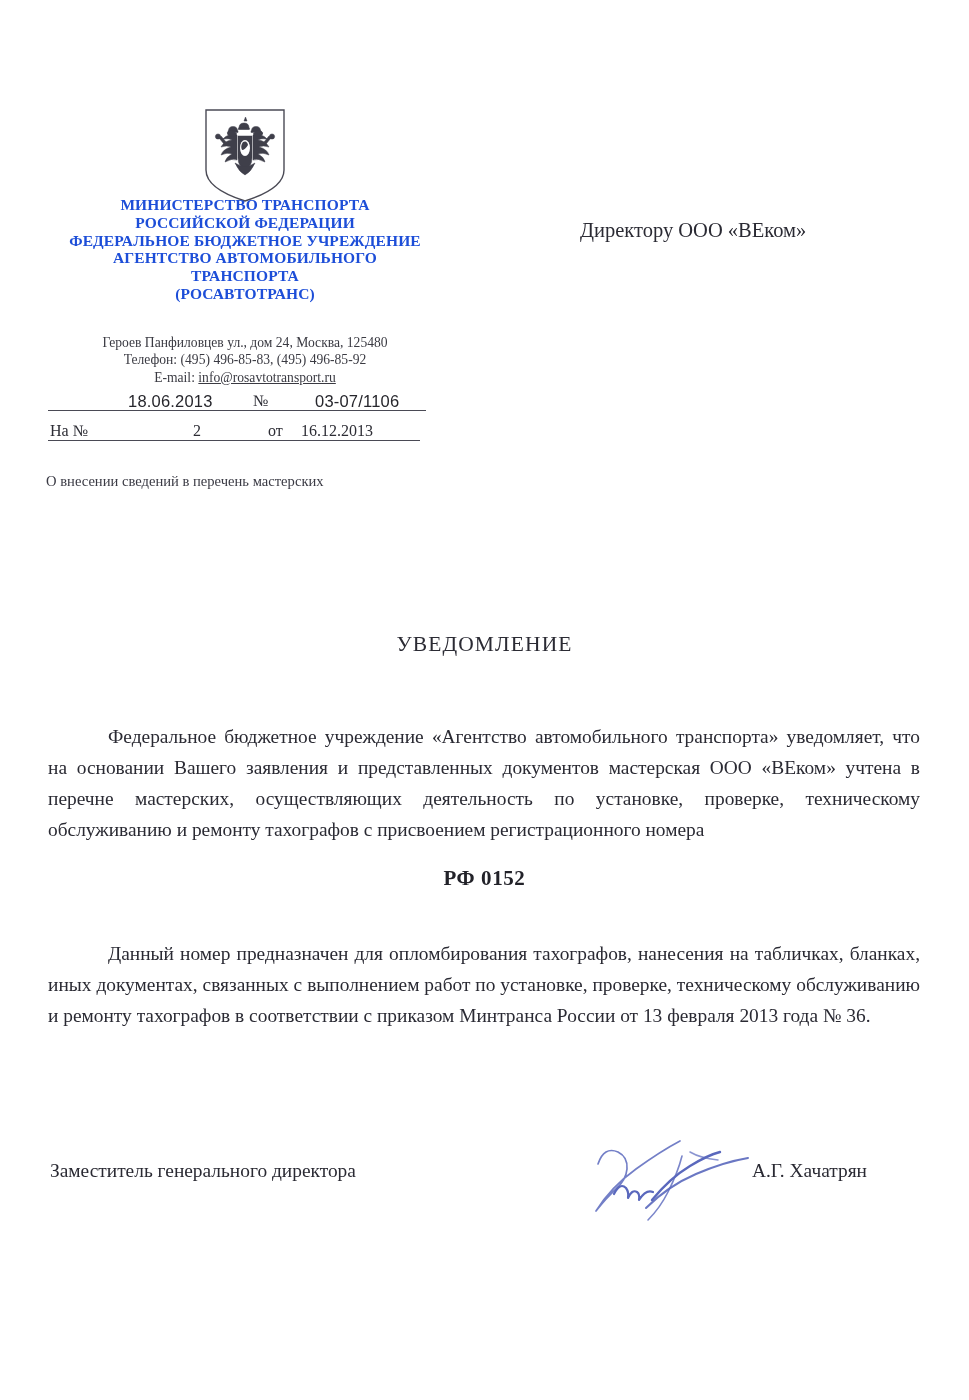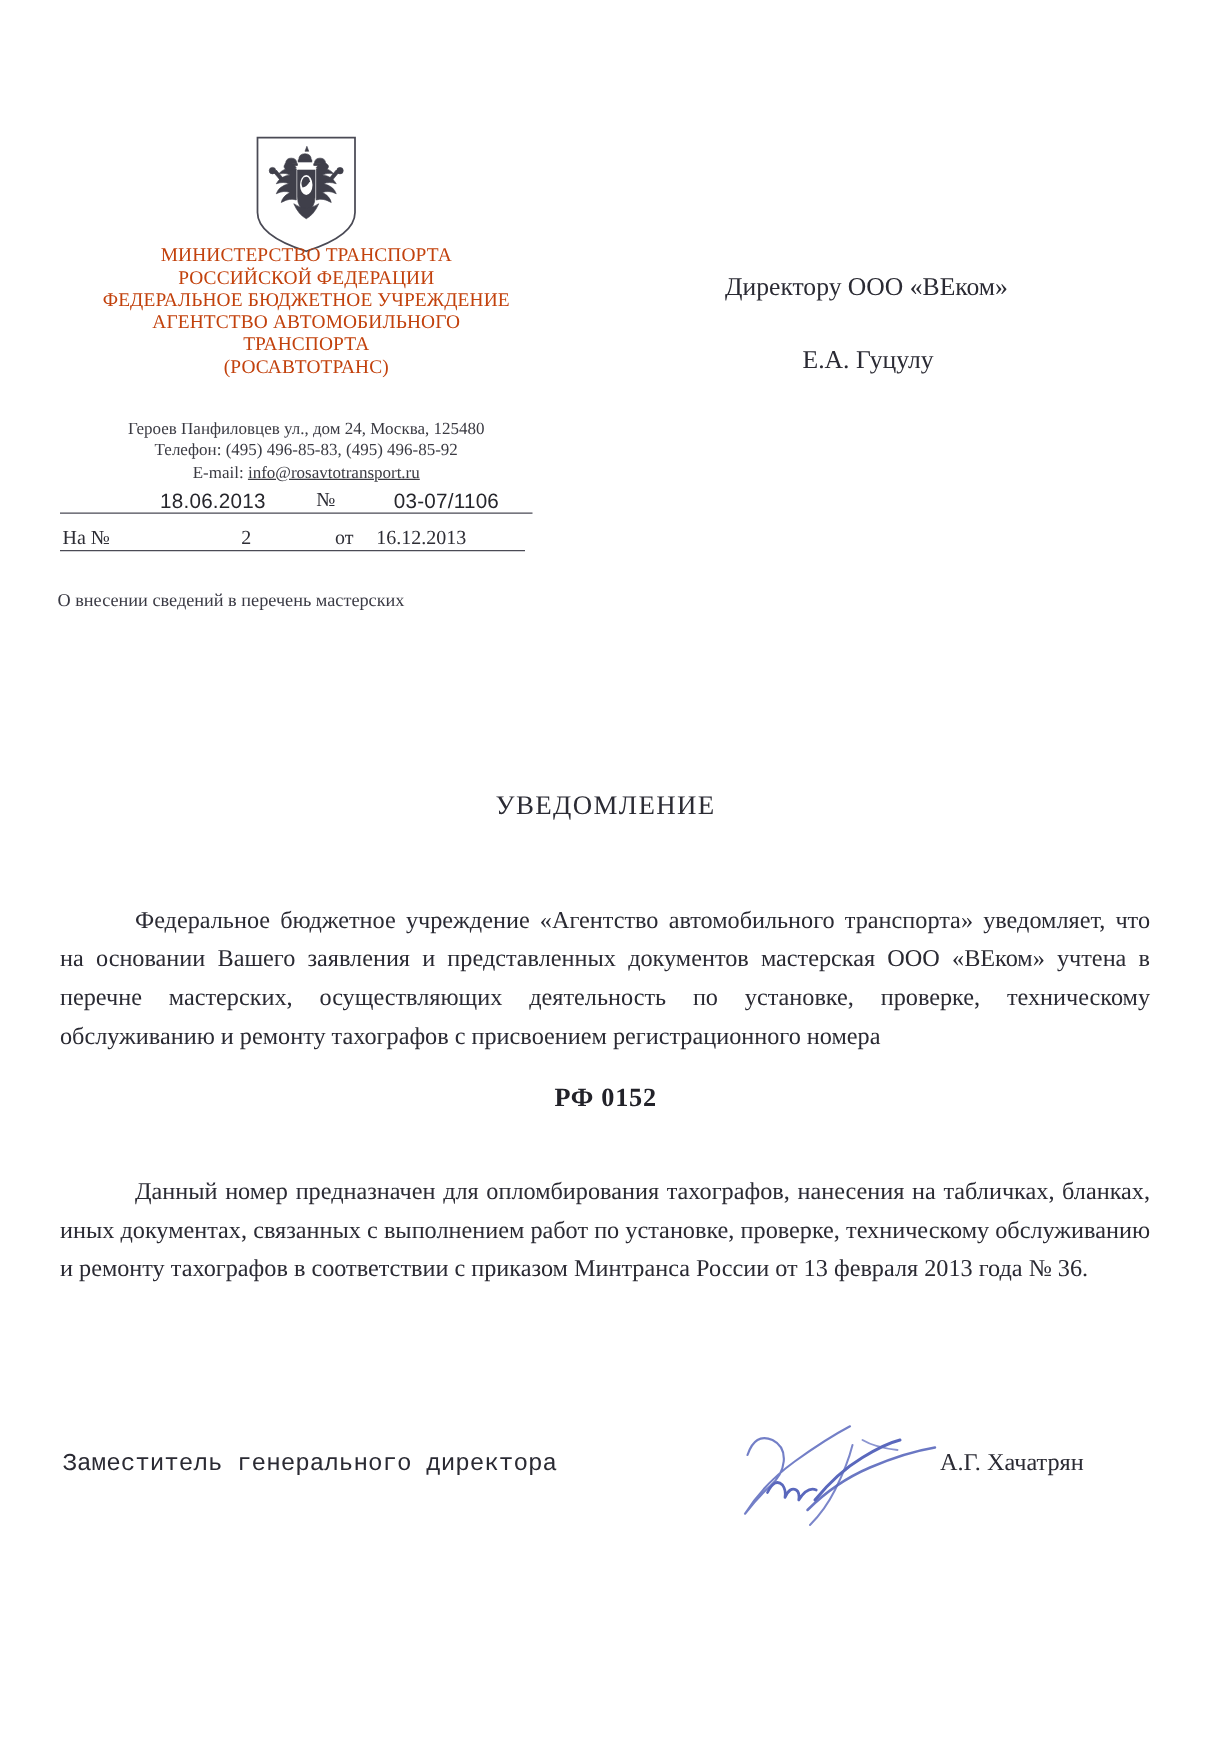"МИНИСТЕРСТВО ТРАНСПОРТА" .letterhead-line { color: #c2410c -> #1d4ed8; font-weight: normal -> bold }
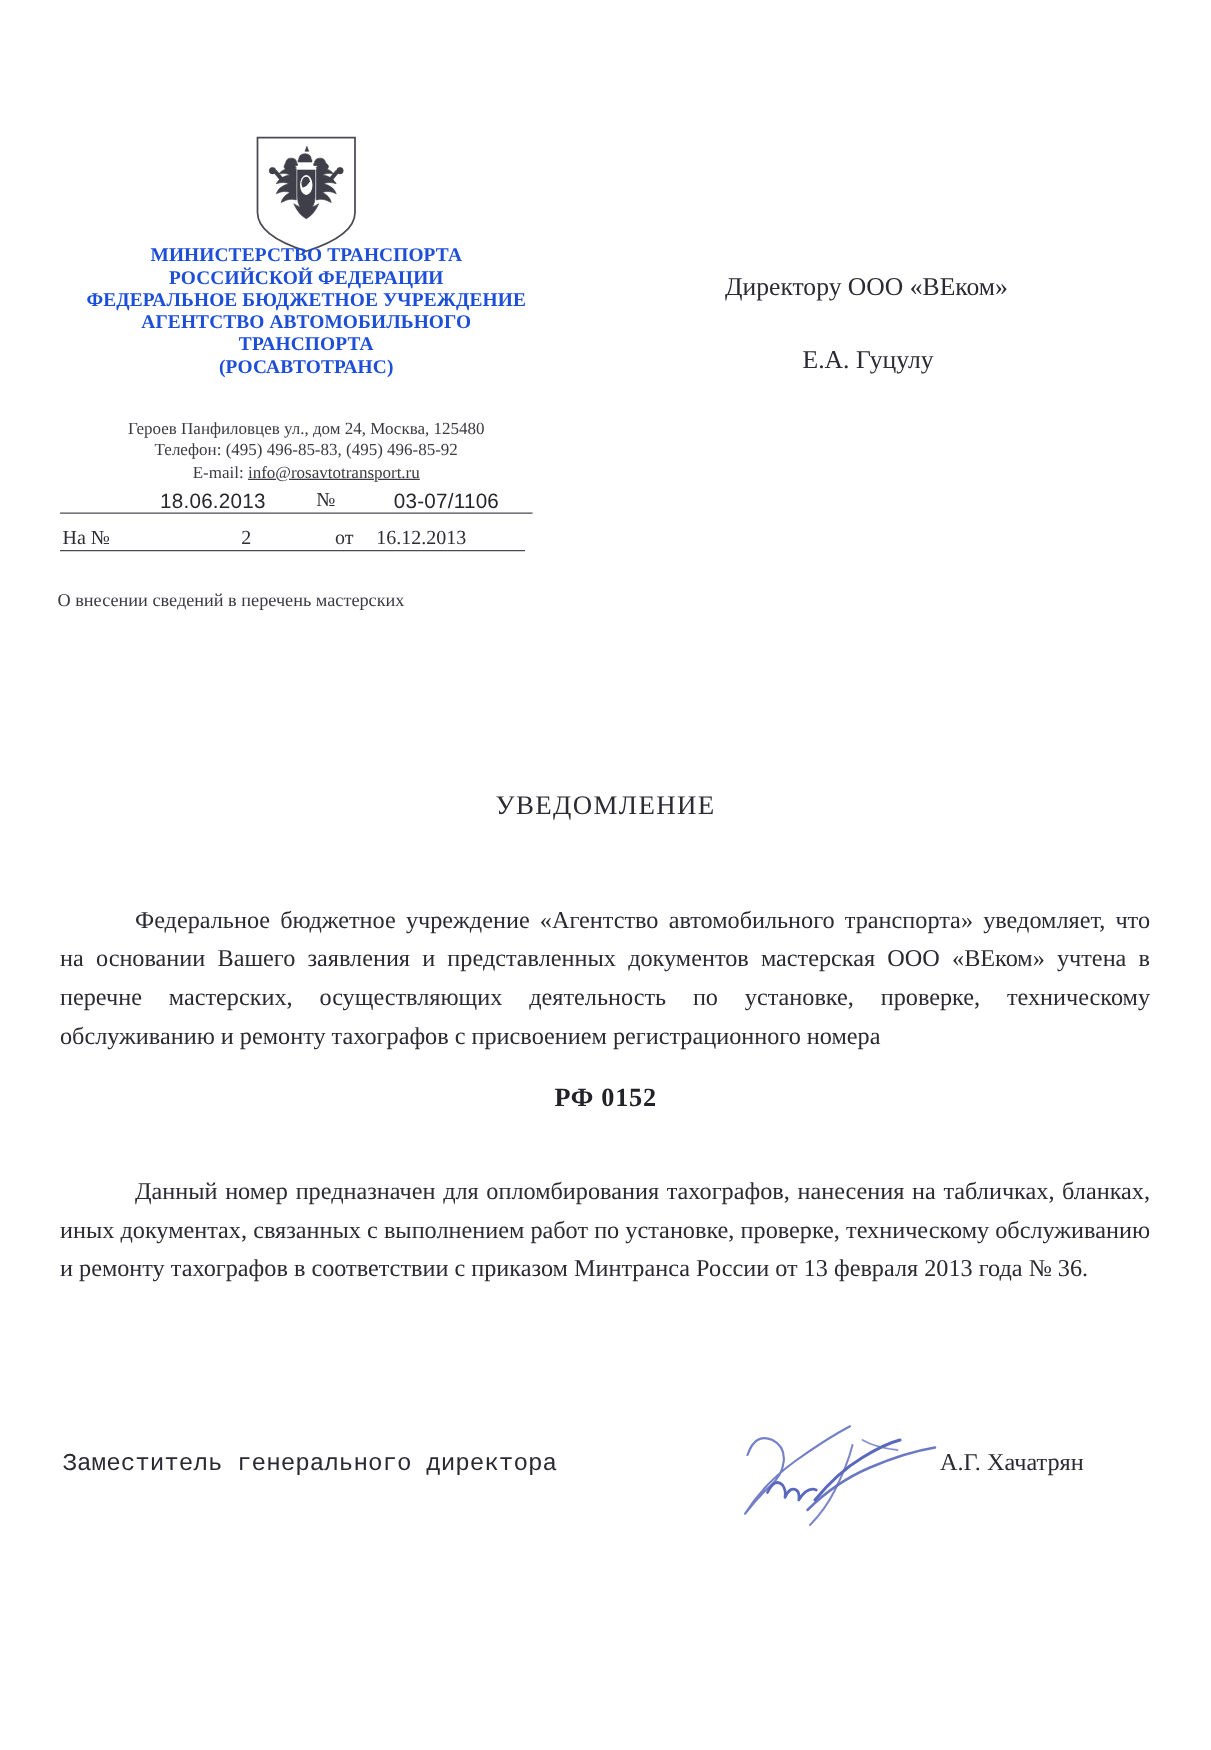"Е.А. Гуцулу" div.addressee-person { html: <div>Е.А. Гуцулу</div> -> none }
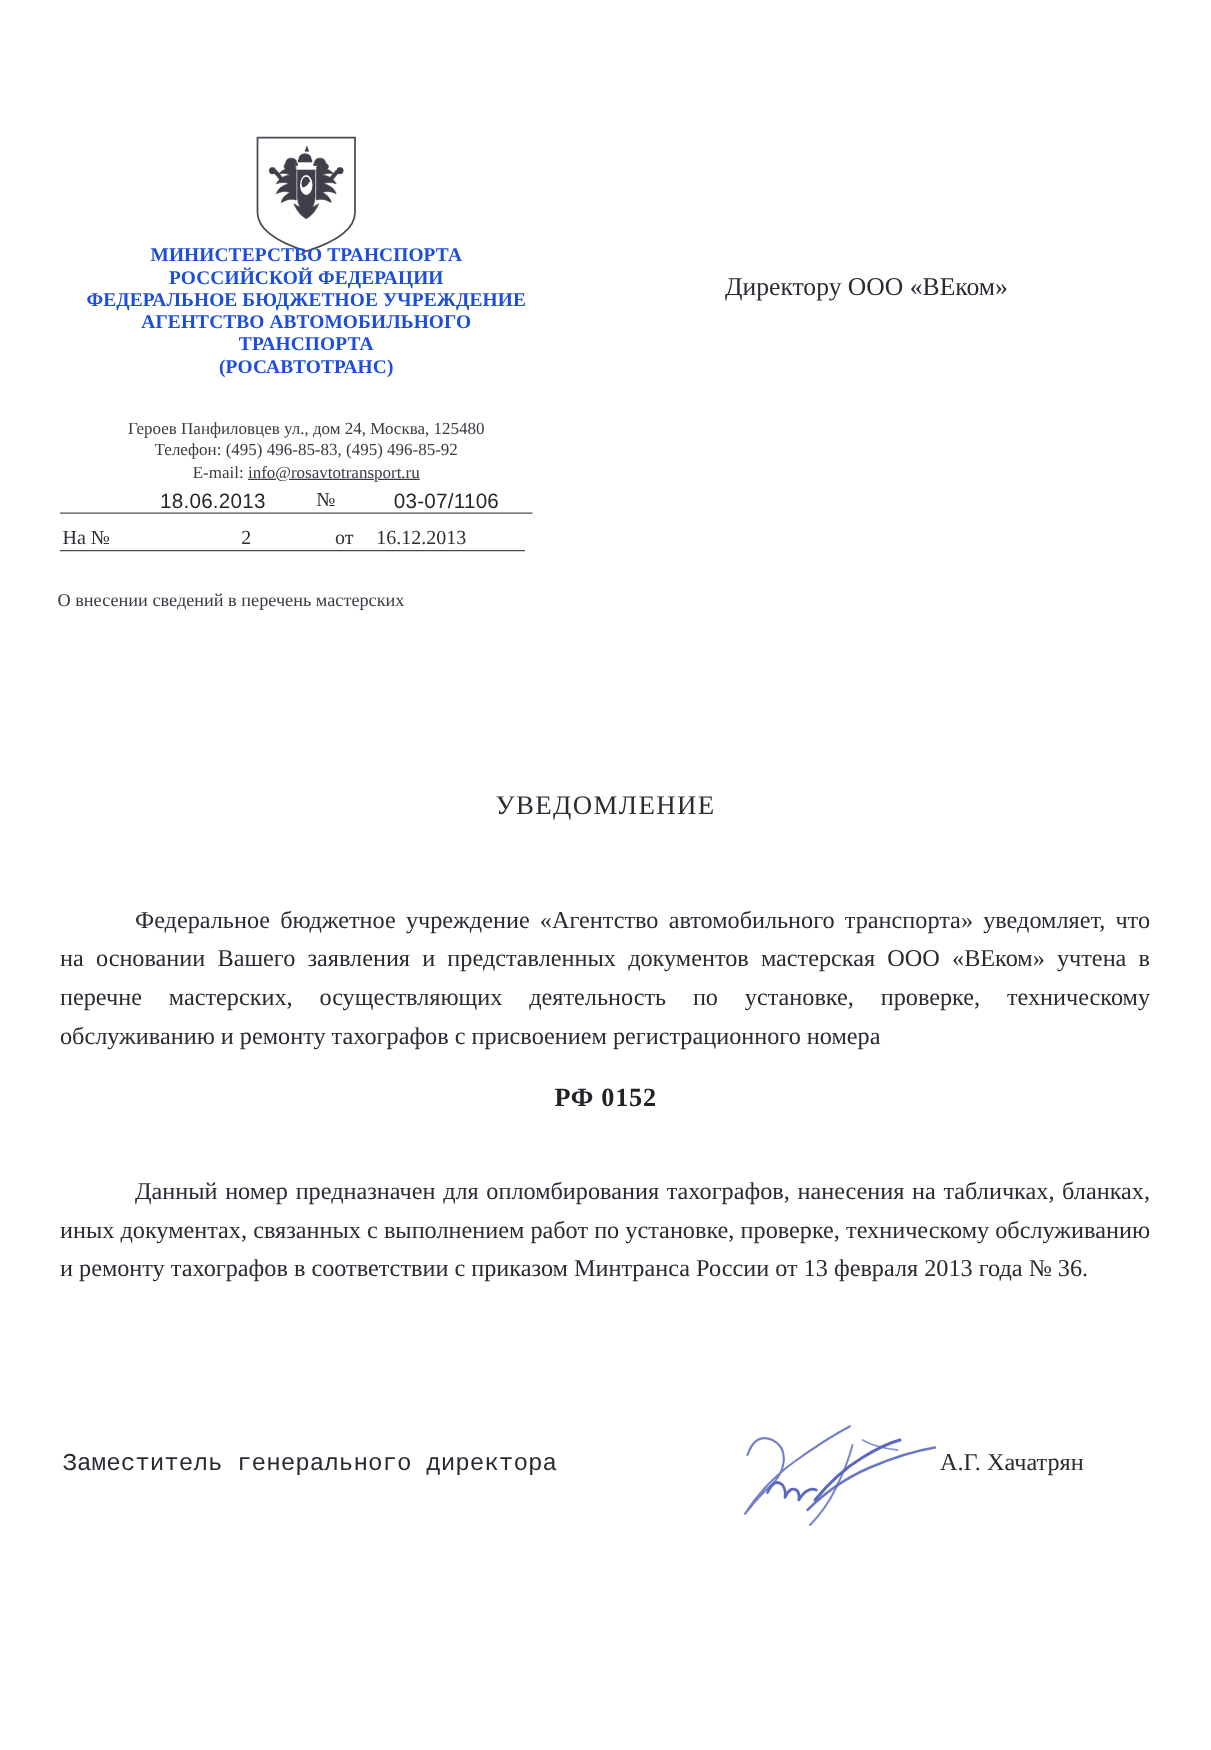"Заместитель генерального директора" .sig-title { font-family: Liberation Mono, monospace -> none }
